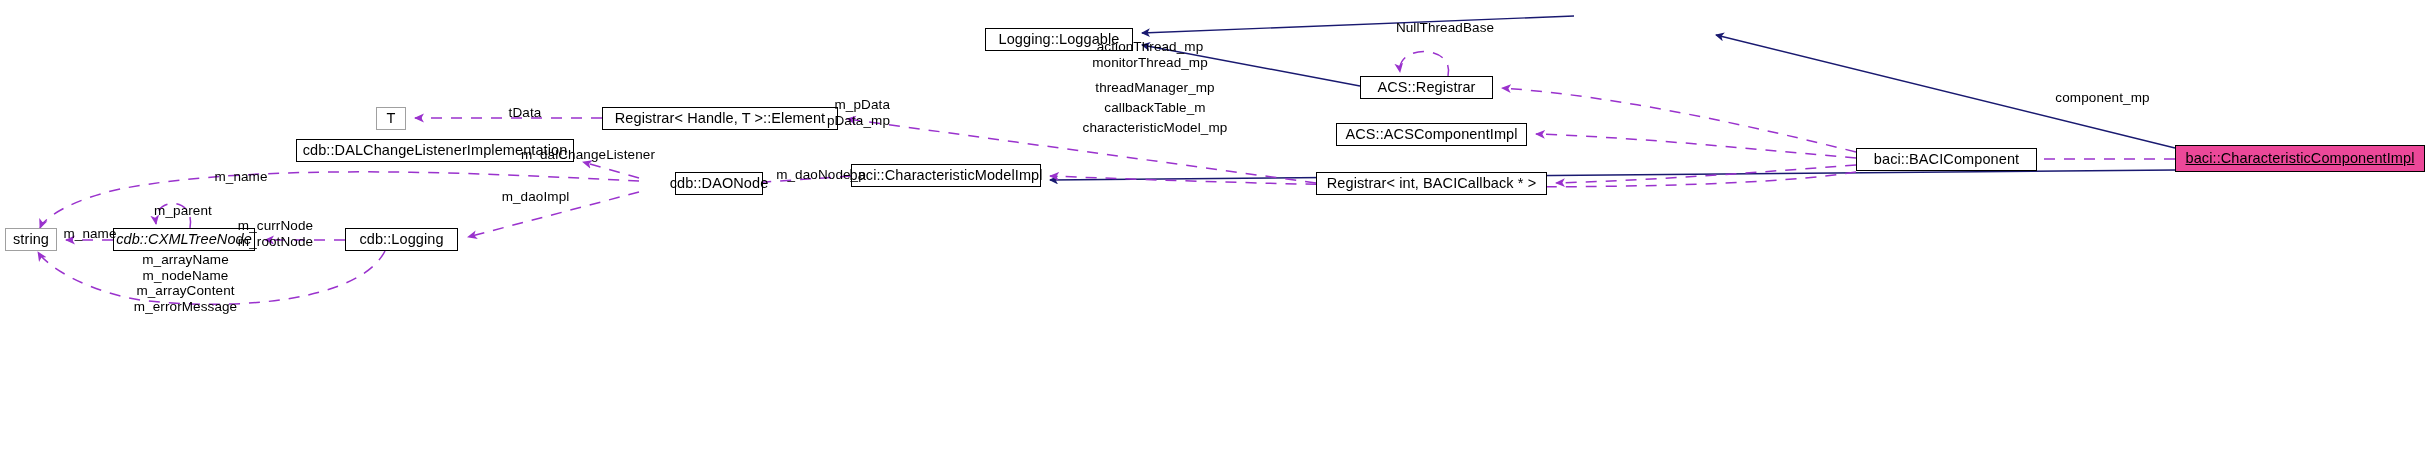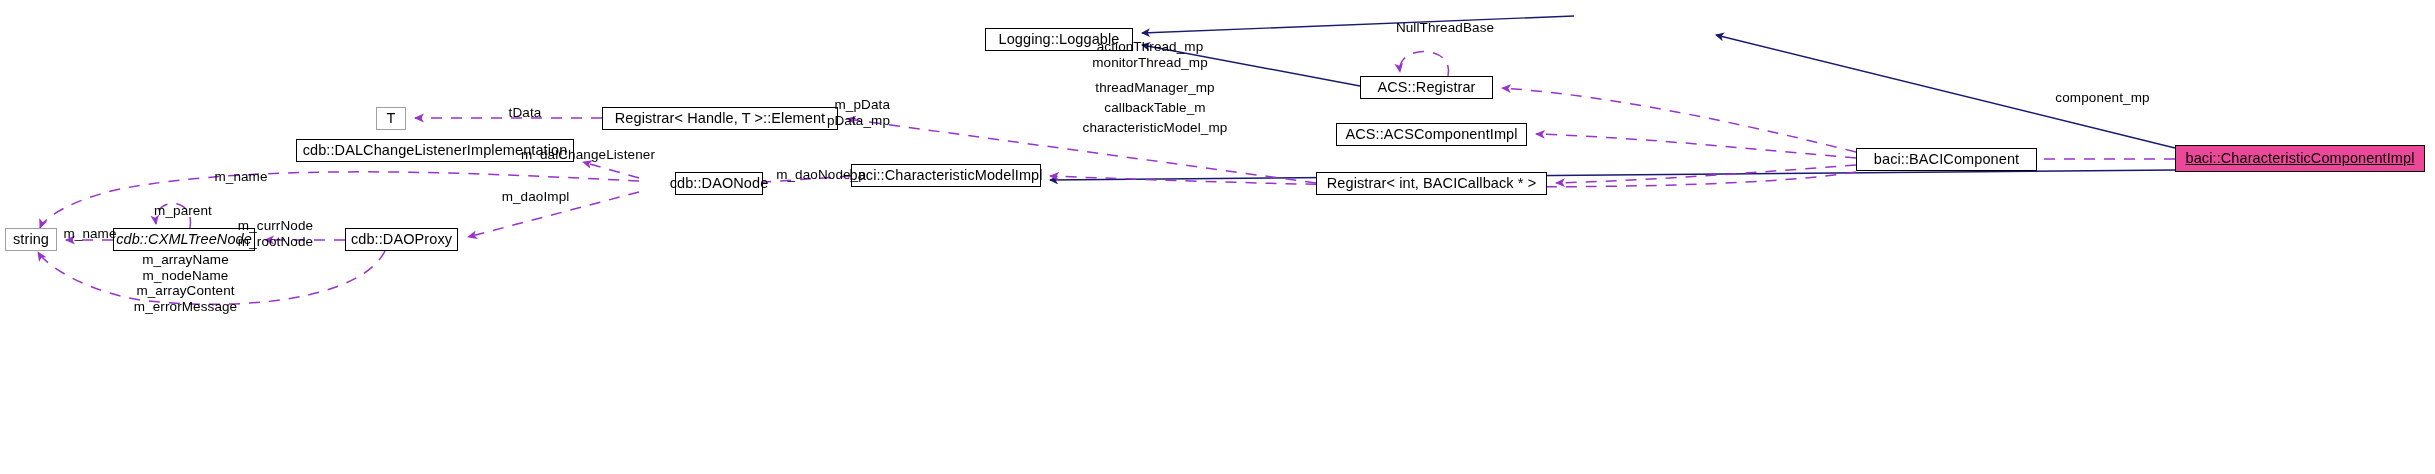"cdb::DAOProxy" span { text: cdb::DAOProxy -> cdb::Logging }
